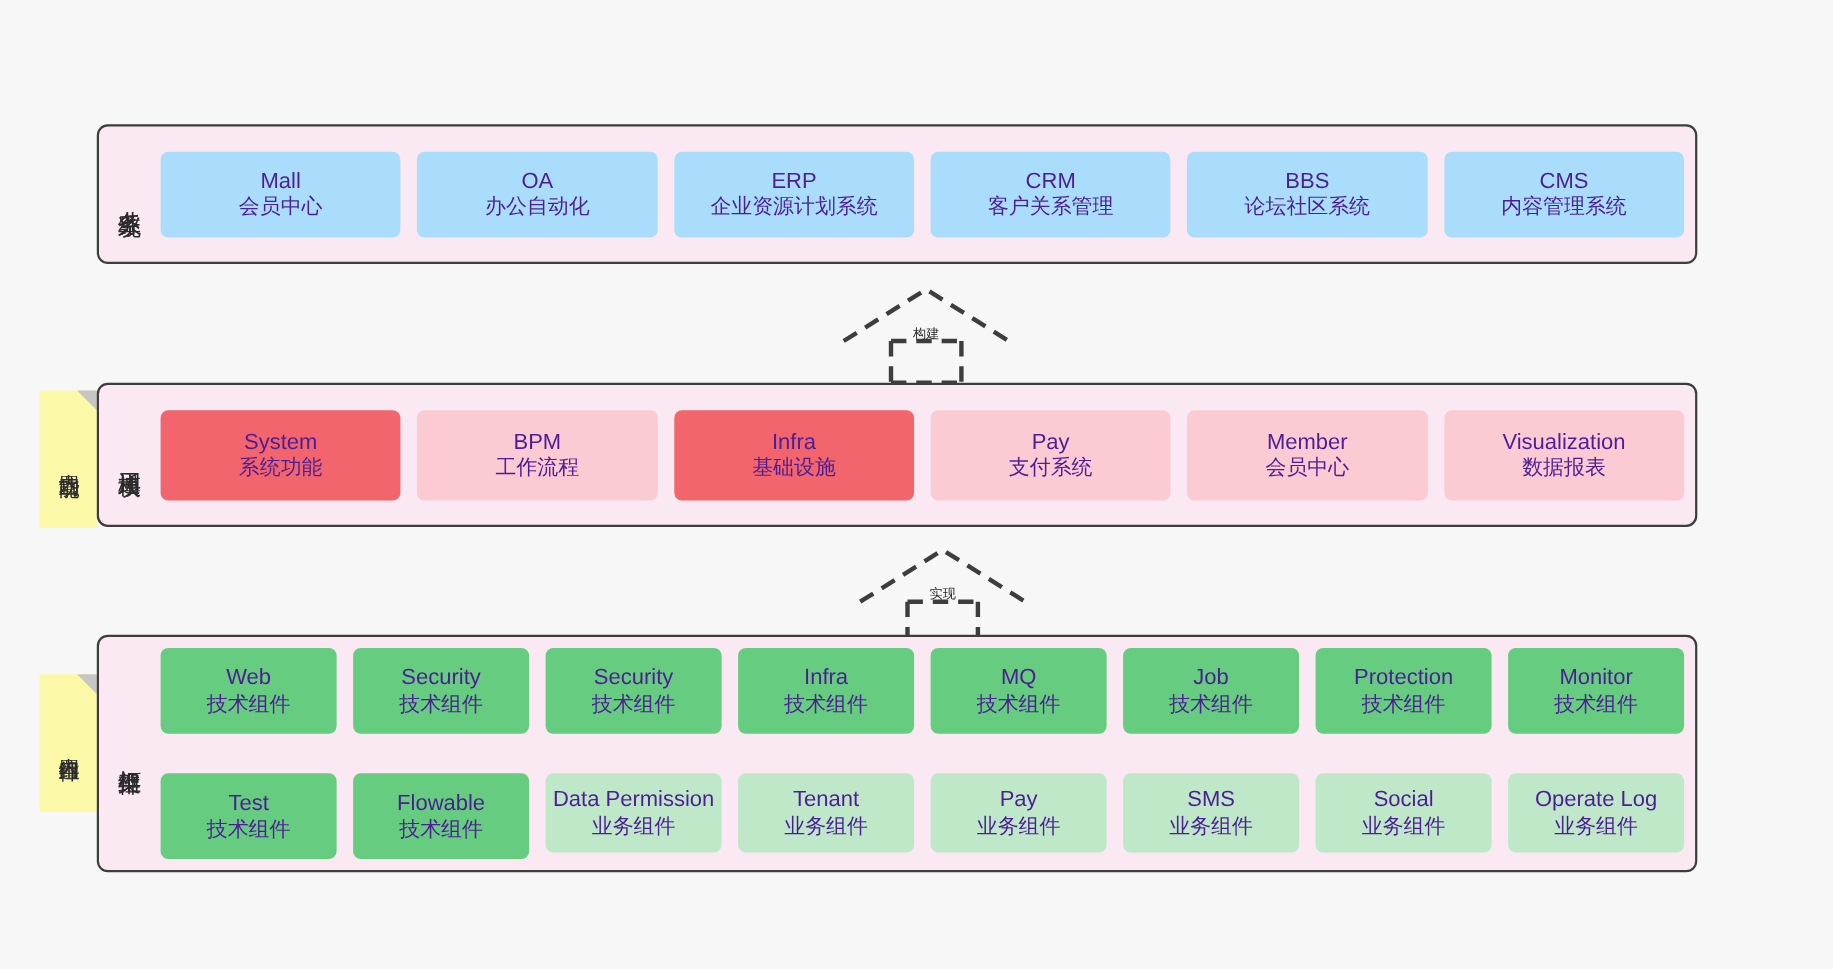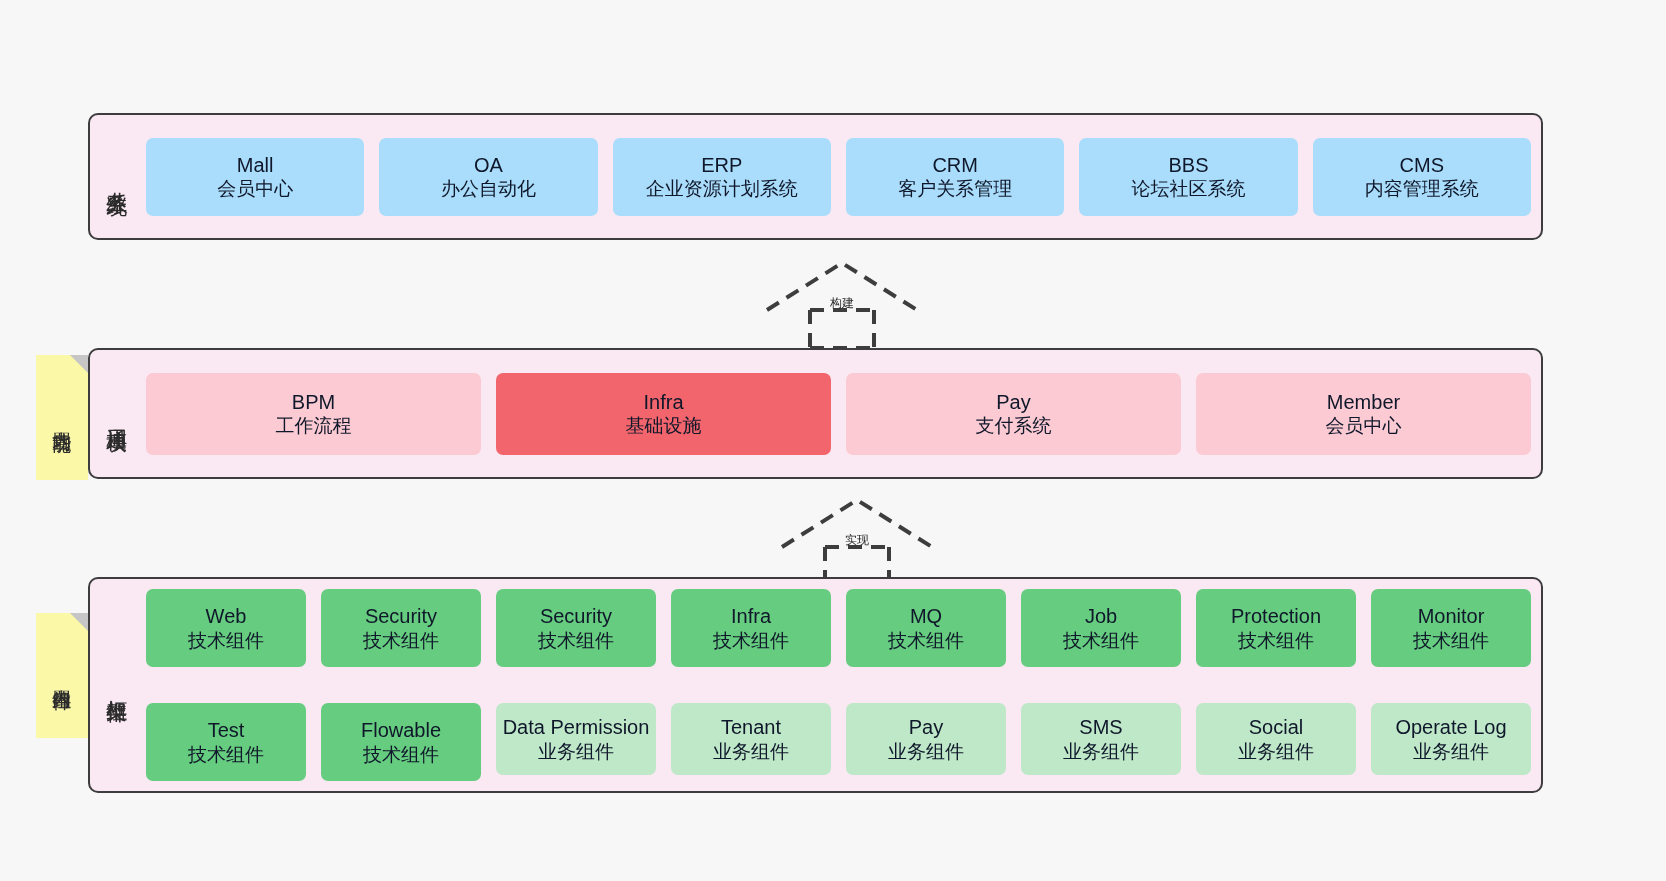"Mall" .node { color: #0f172a -> #4c1d95 }
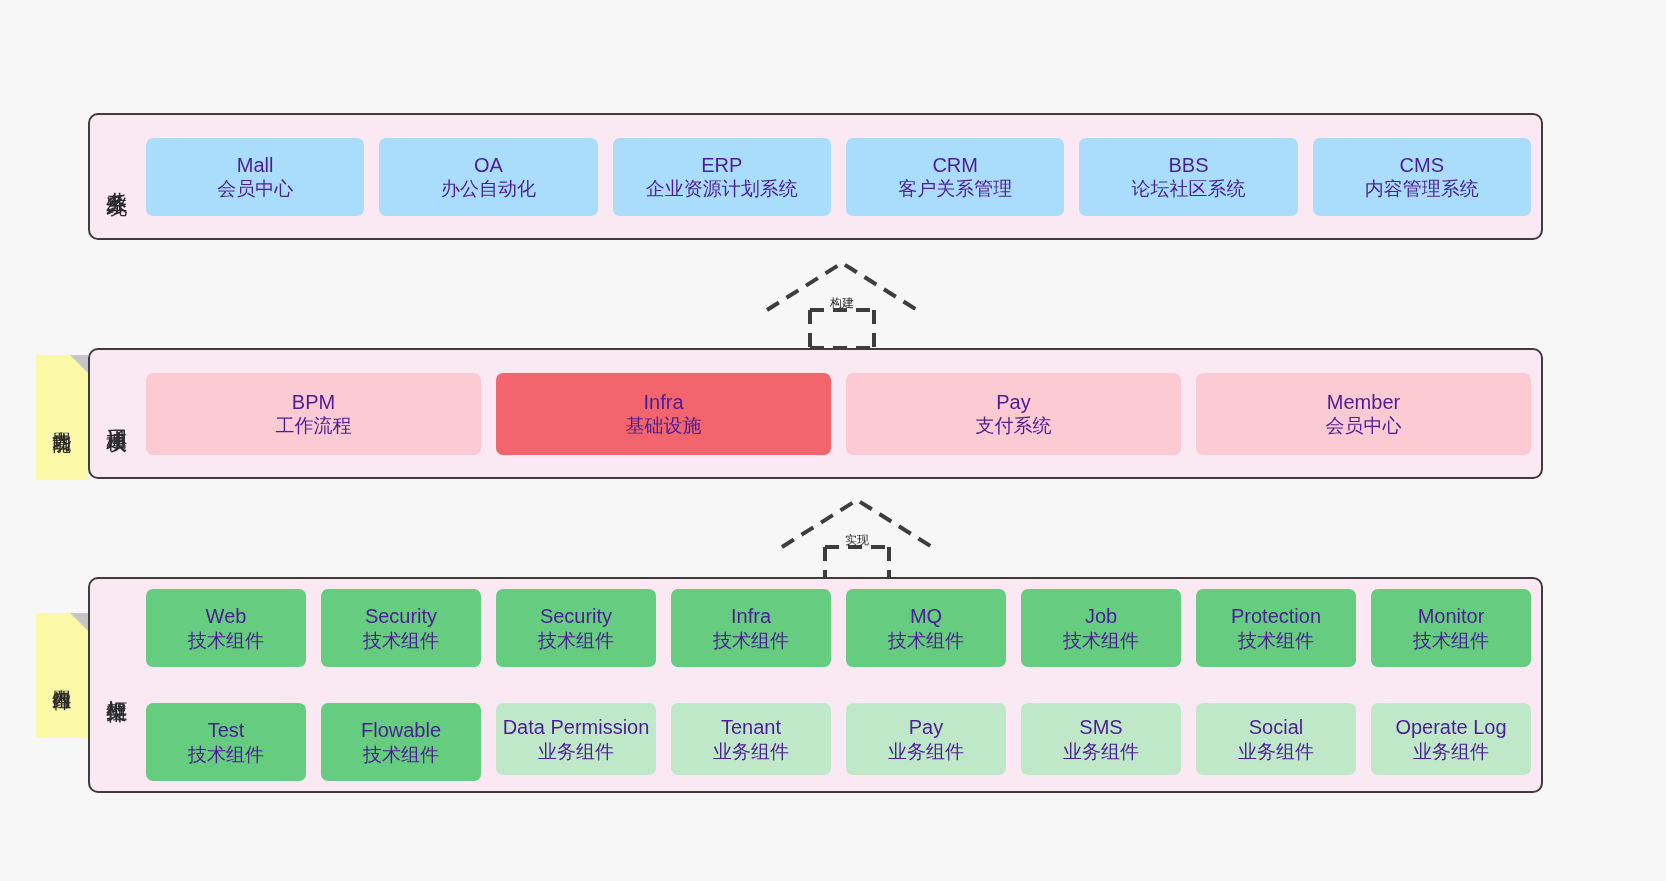"System" div.node { html: none -> <div> <span>System</span> <span>系统功能</span> </div> }
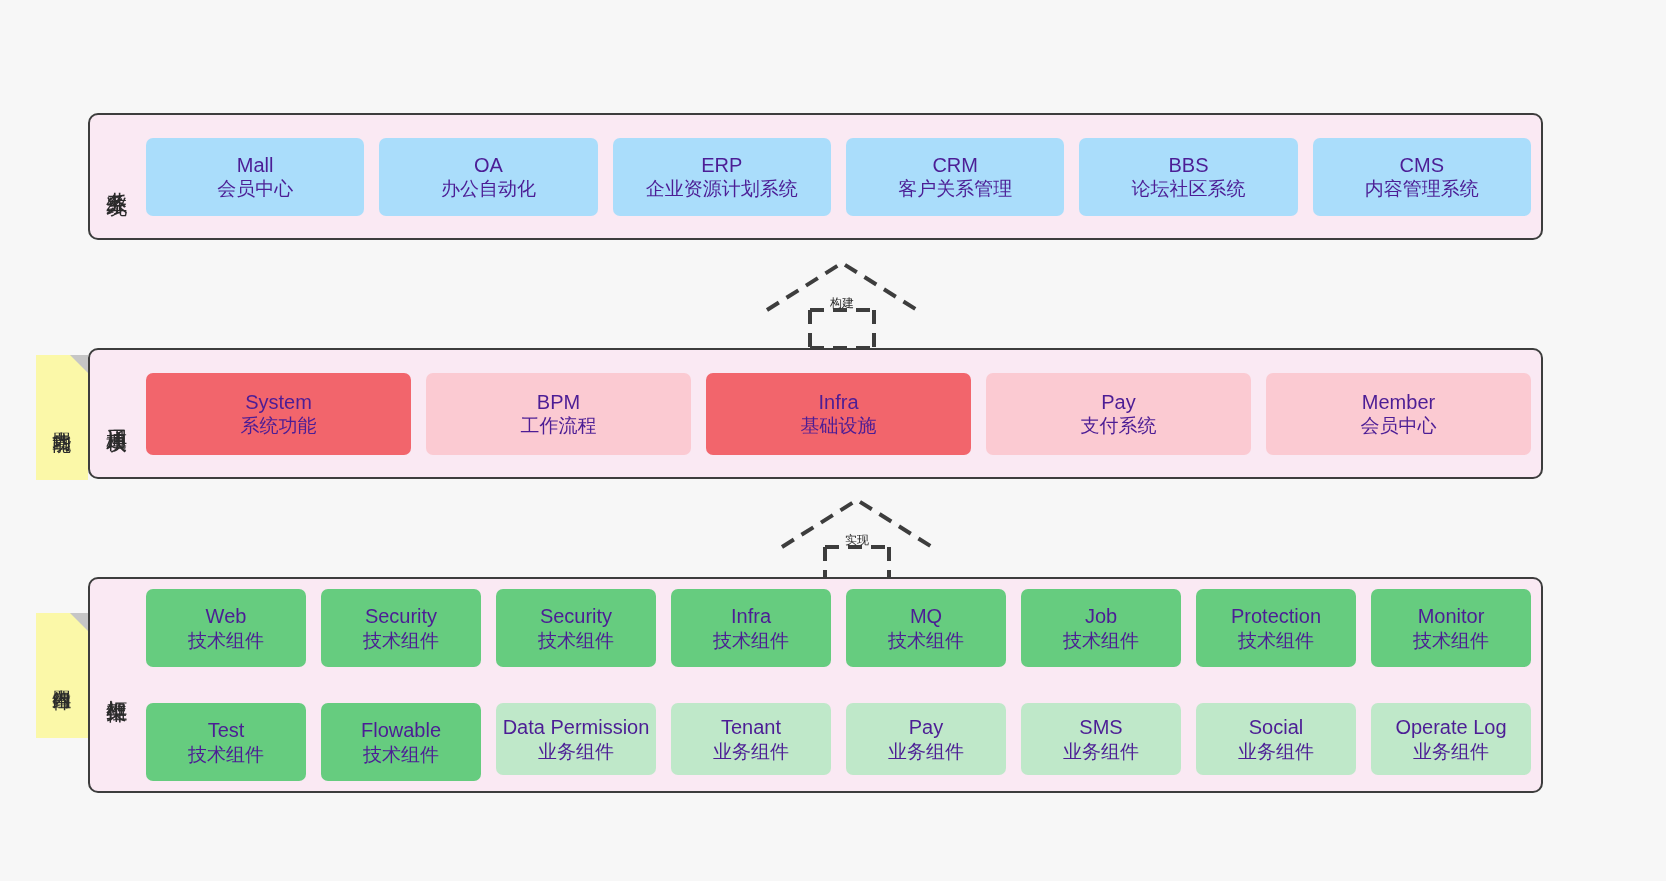"Visualization" div.node { html: none -> <div> <span>Visualization</span> <span>数据报表</span> </div> }
